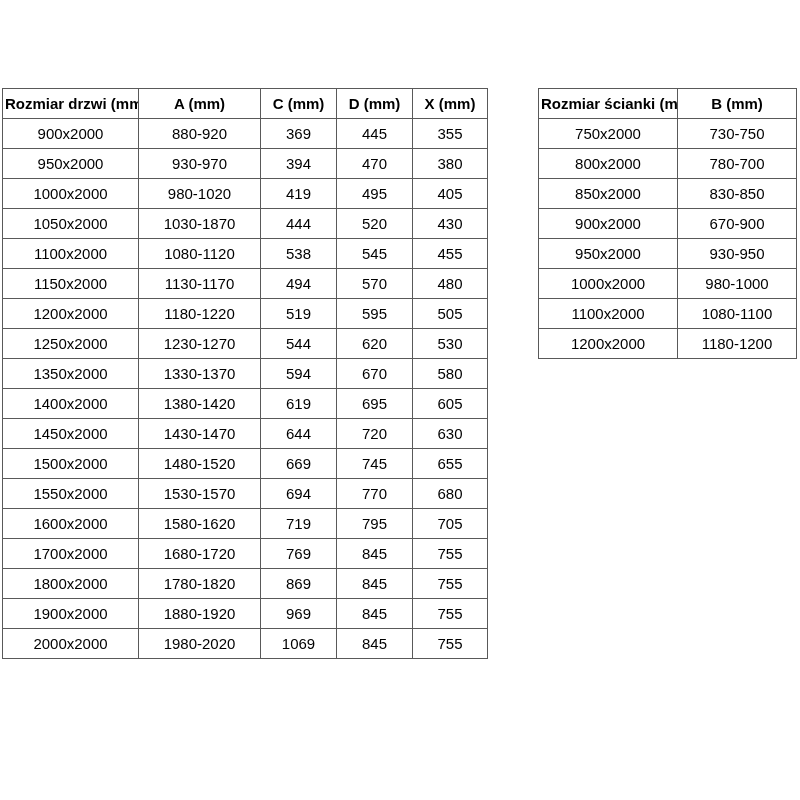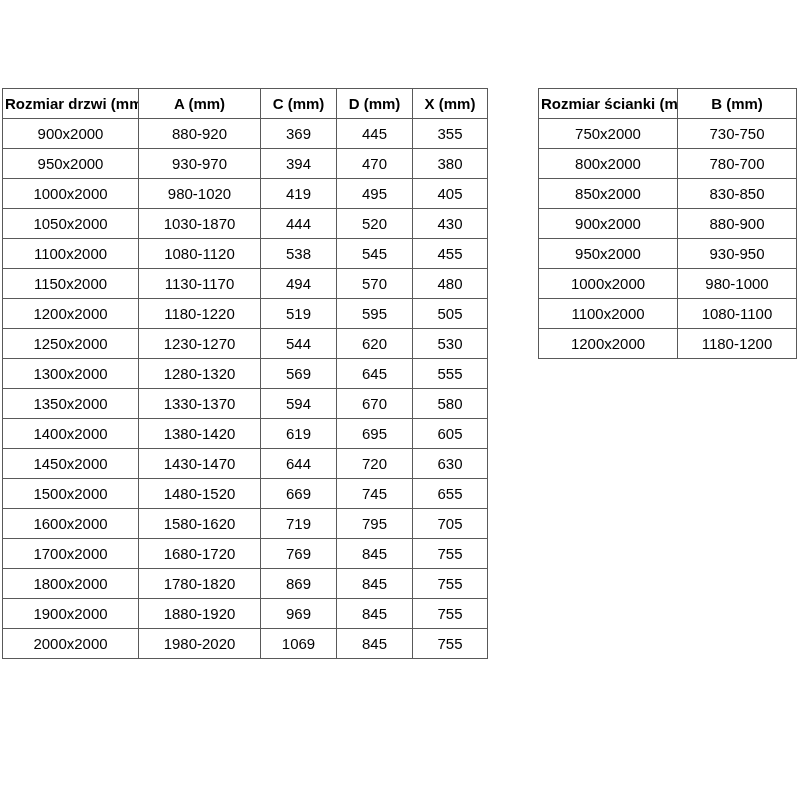"880-900" td { text: 880-900 -> 670-900 }
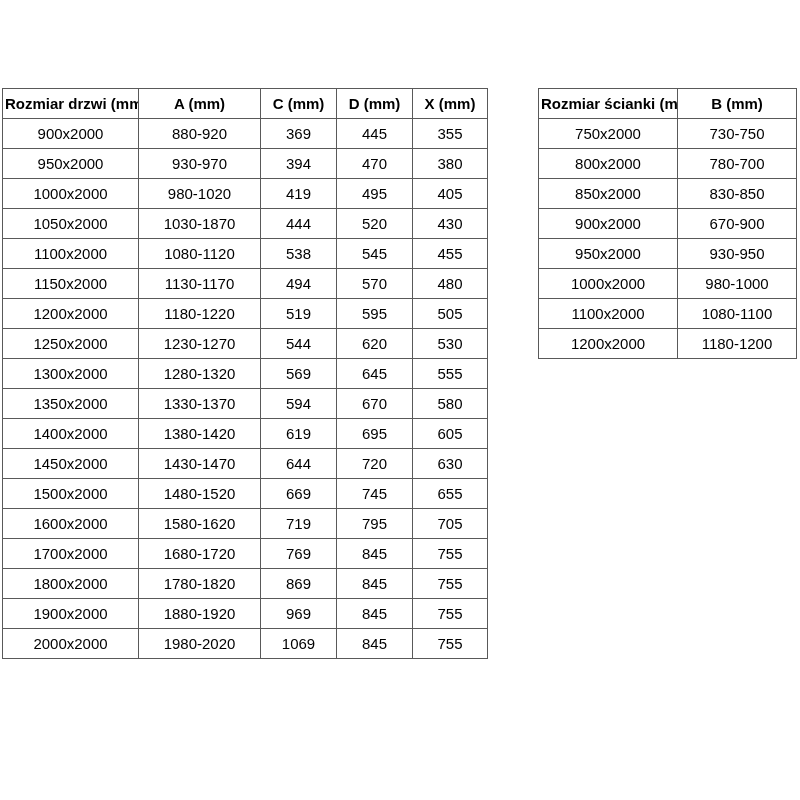"1300x2000" tr { html: <tr> <td>1300x2000</td> <td>1280-1320</td> <td>569</td> <td>645</td> <td>555</td> </tr> -> none }
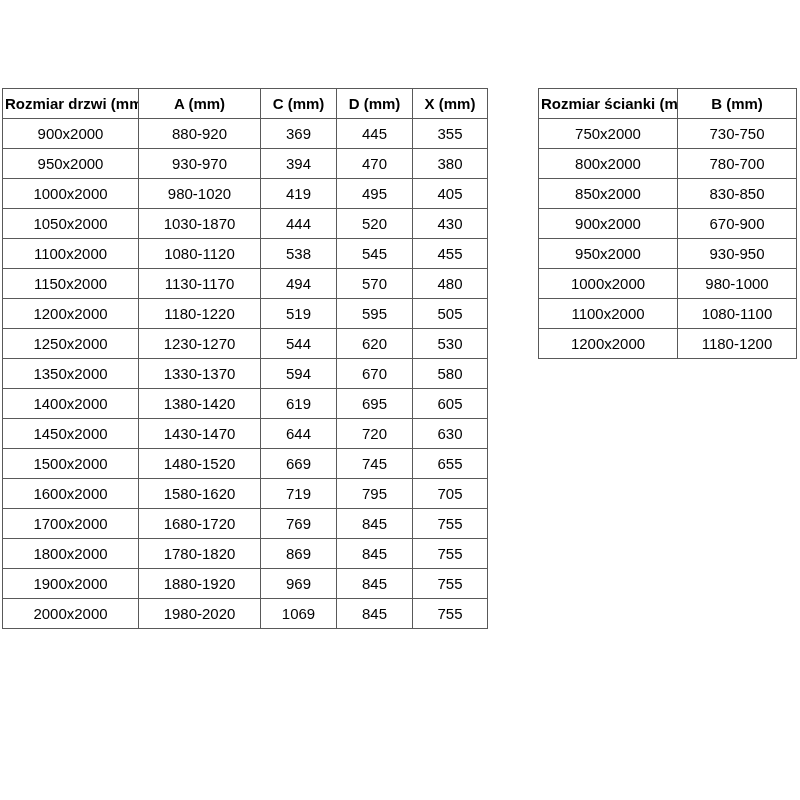"1550x2000" tr { html: none -> <tr> <td>1550x2000</td> <td>1530-1570</td> <td>694</td> <td>770</td> <td>680</td> </tr> }
